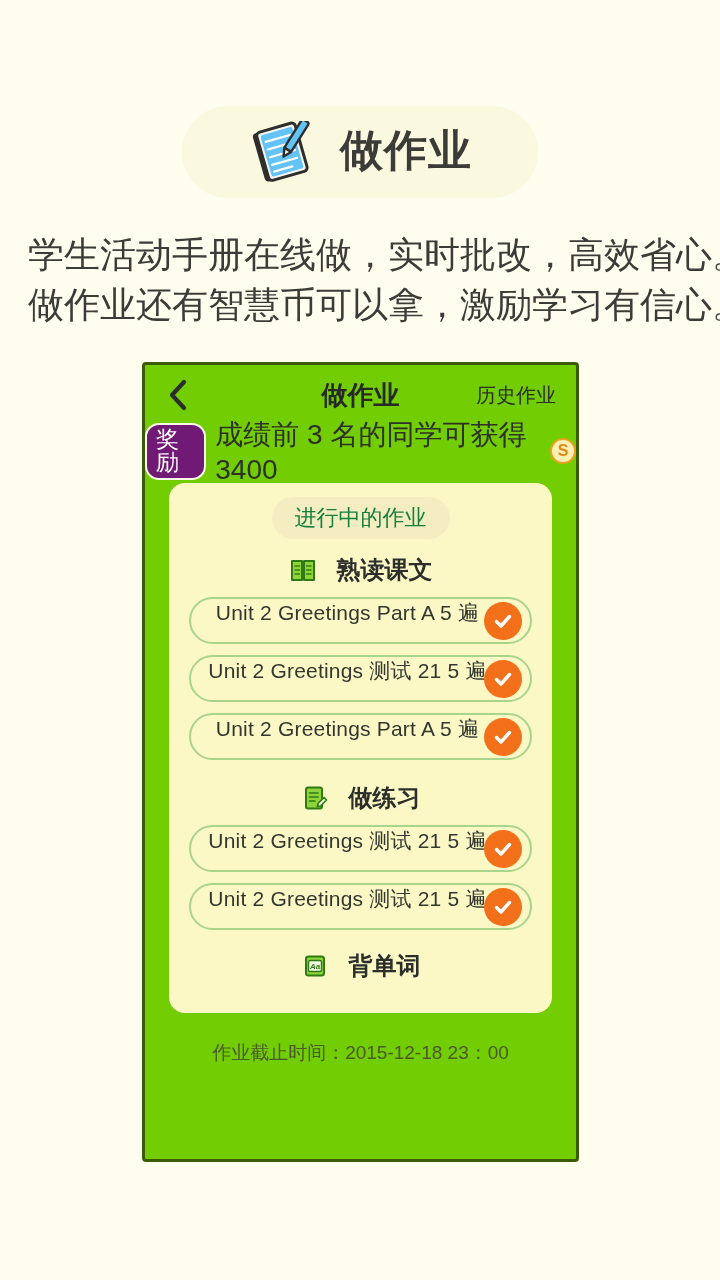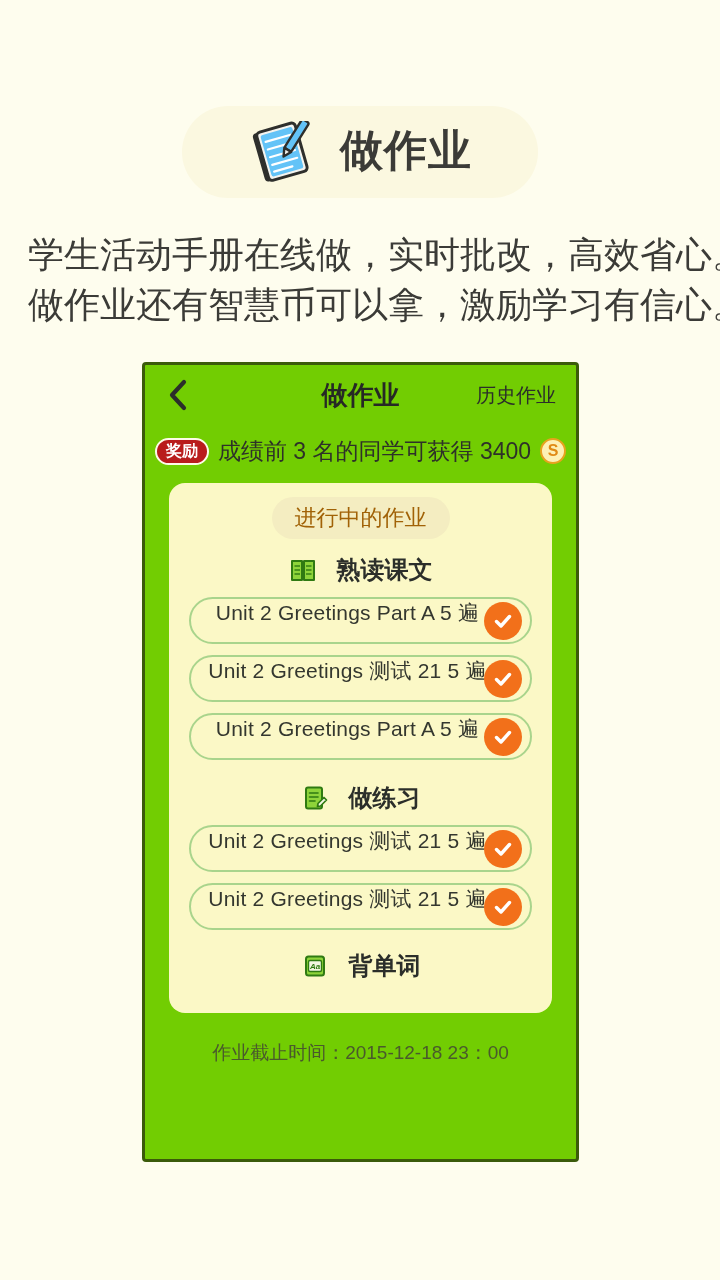"奖励" .reward-badge { background: #b91c1c -> #701a75; font-size: 16px -> 23px; font-weight: bold -> normal }
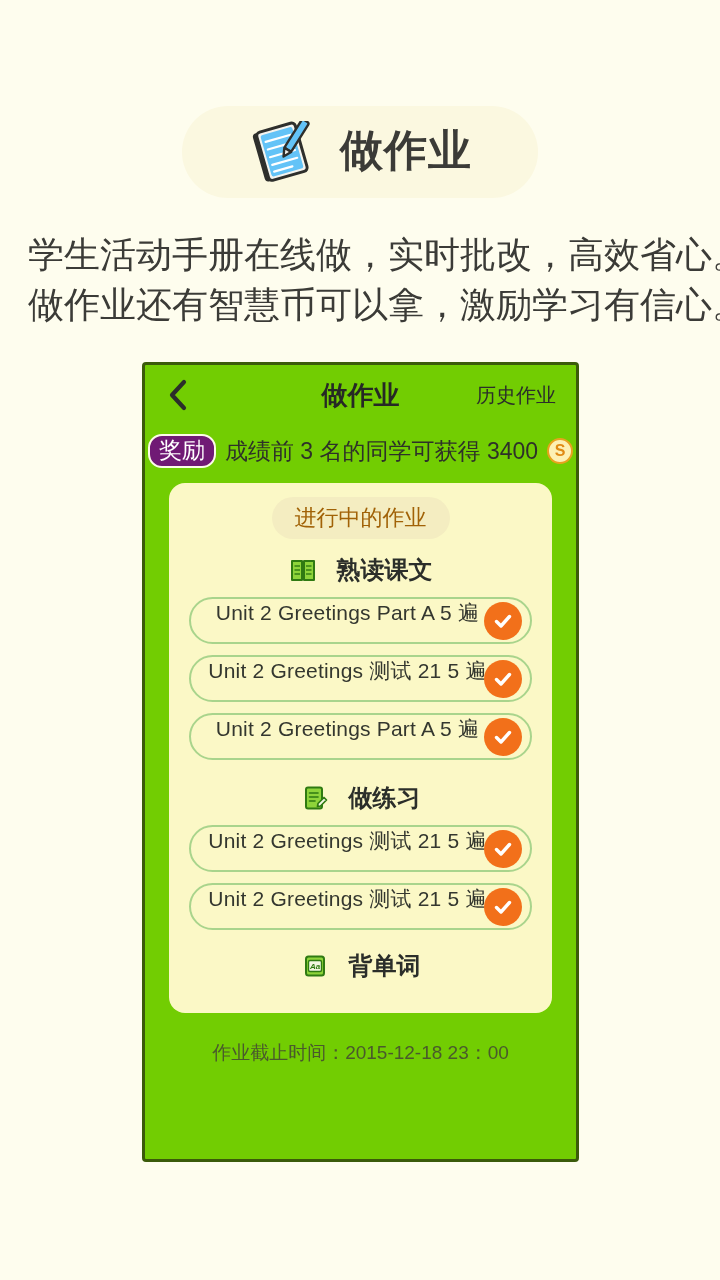"成绩前 3 名的同学可获得 3400" .reward-text { font-size: 23px -> 28px }
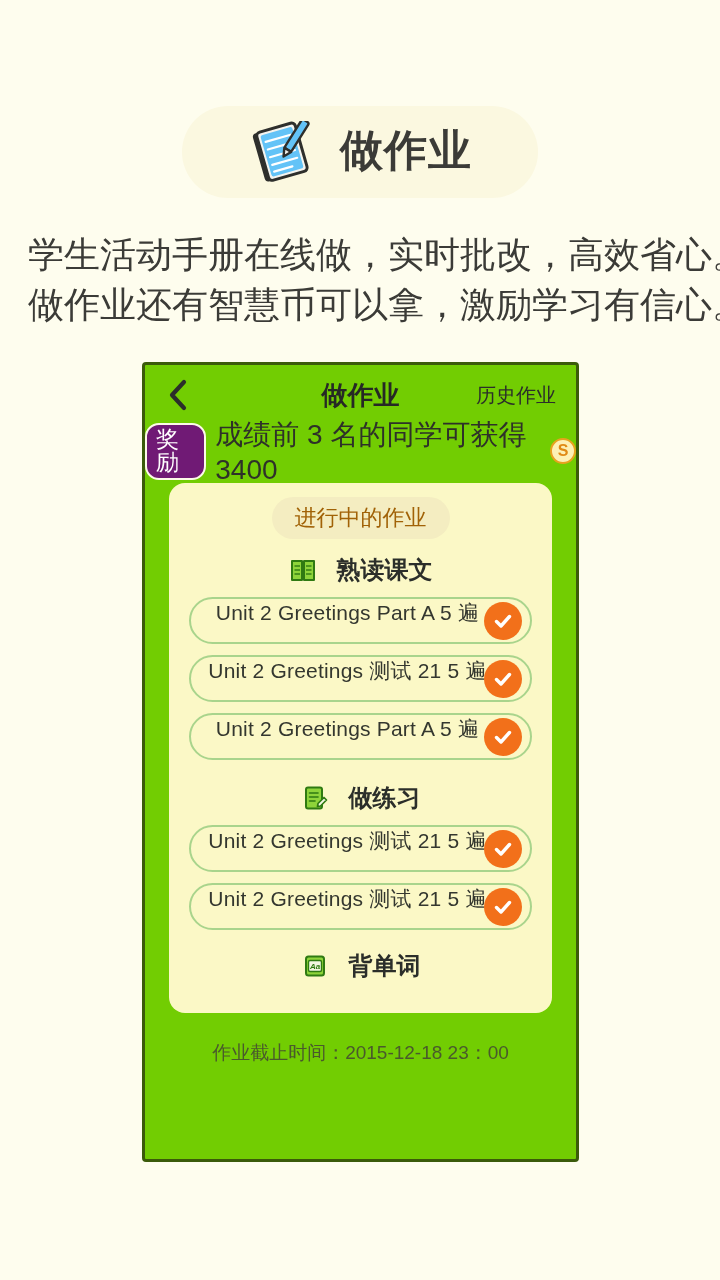"进行中的作业" .status-pill { color: #a16207 -> #15803d }
